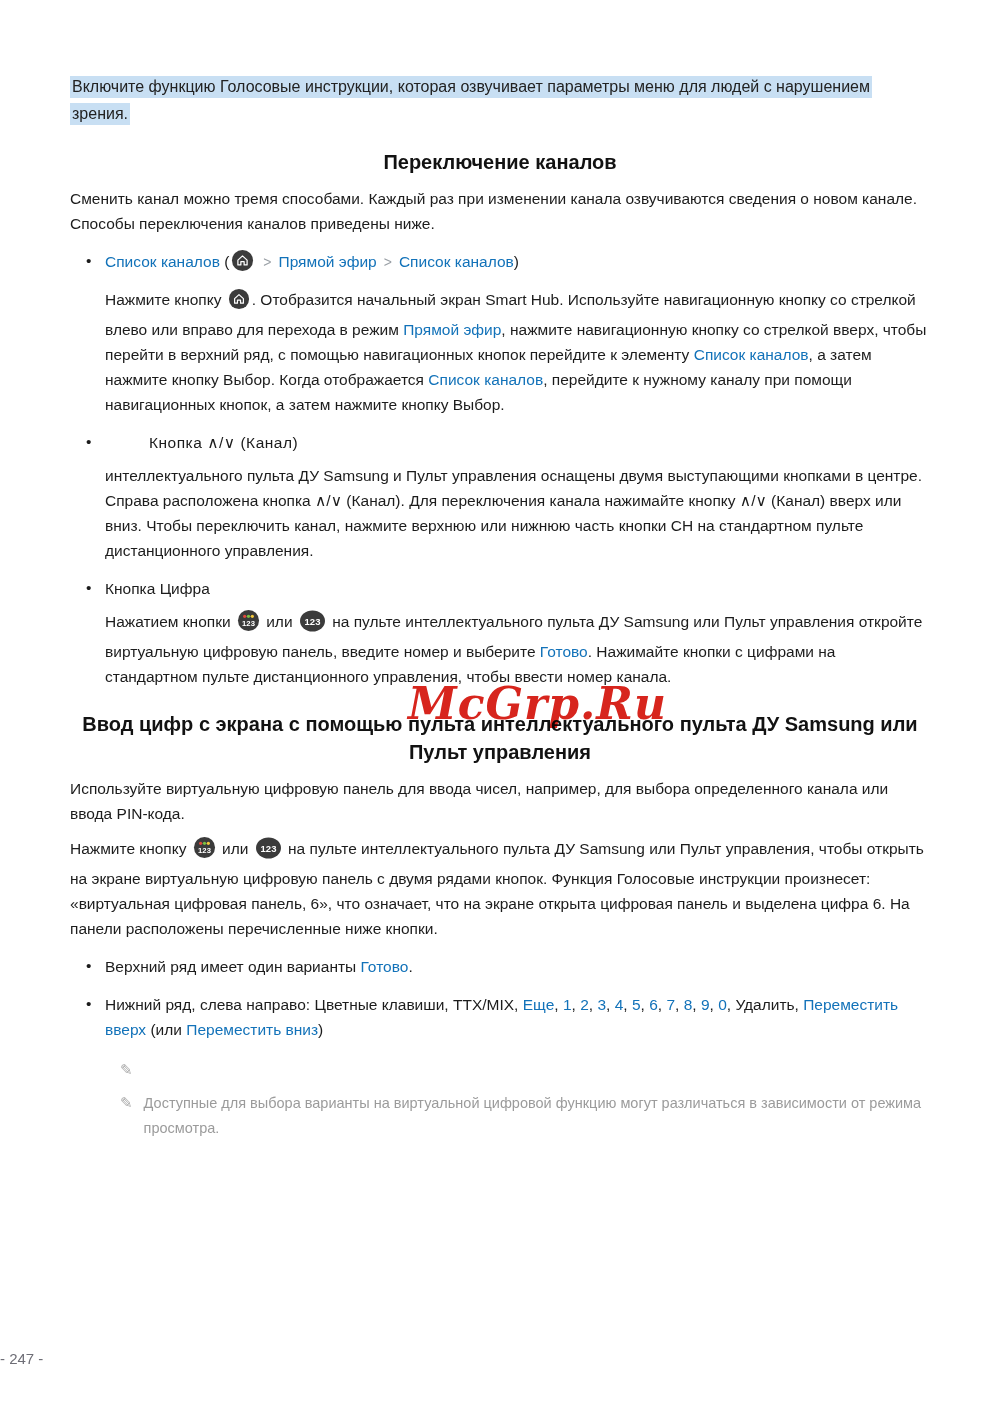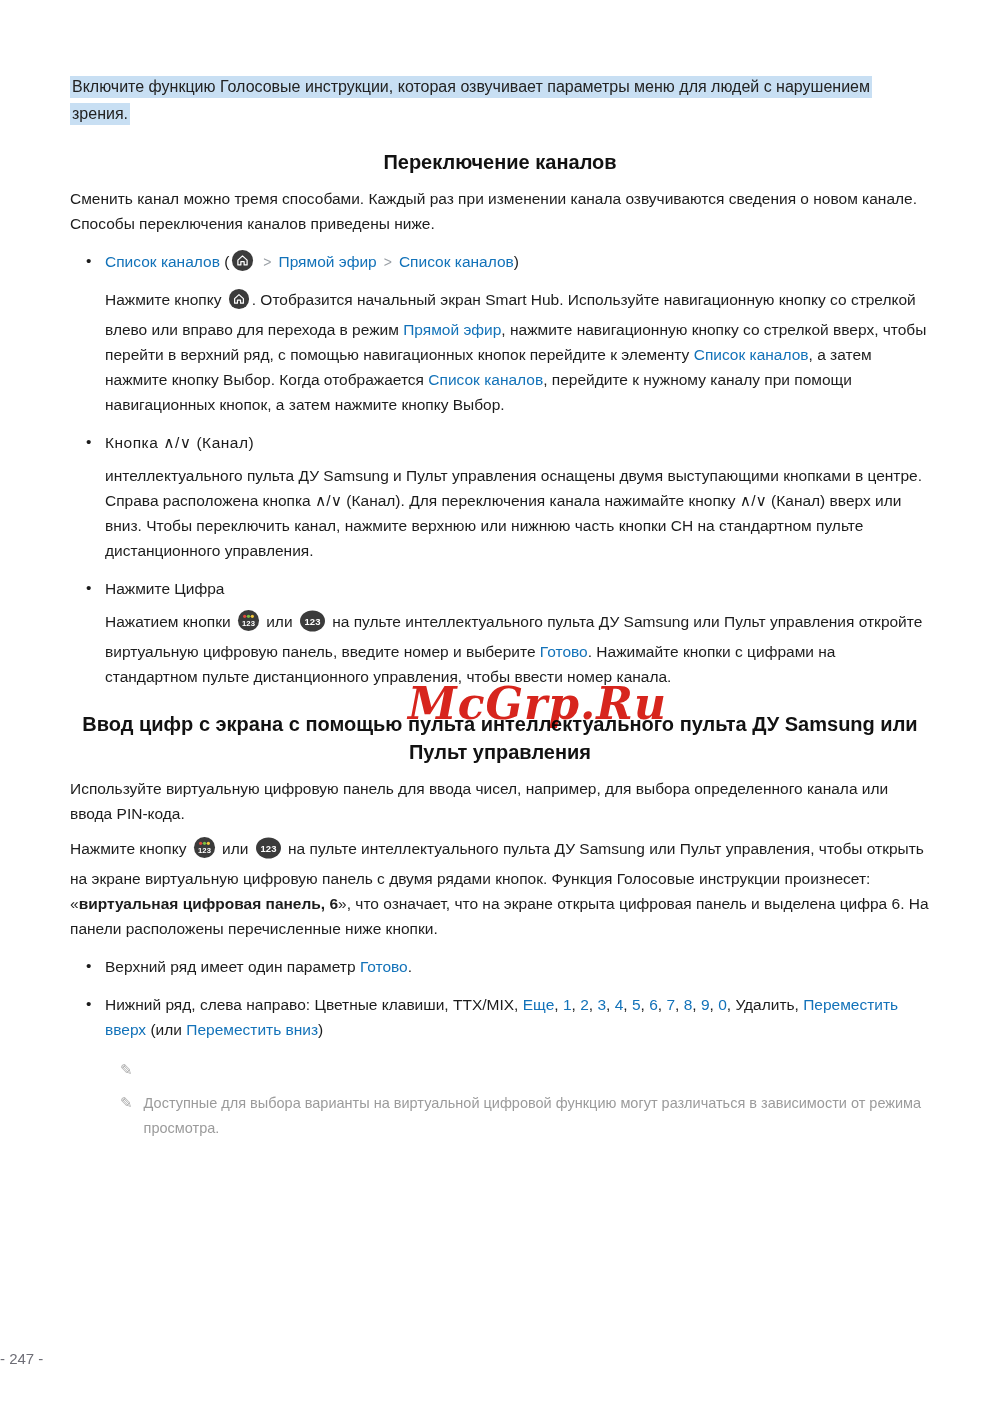"Кнопка ∧/∨ (Канал)" .chev { margin-left: none -> 44px }
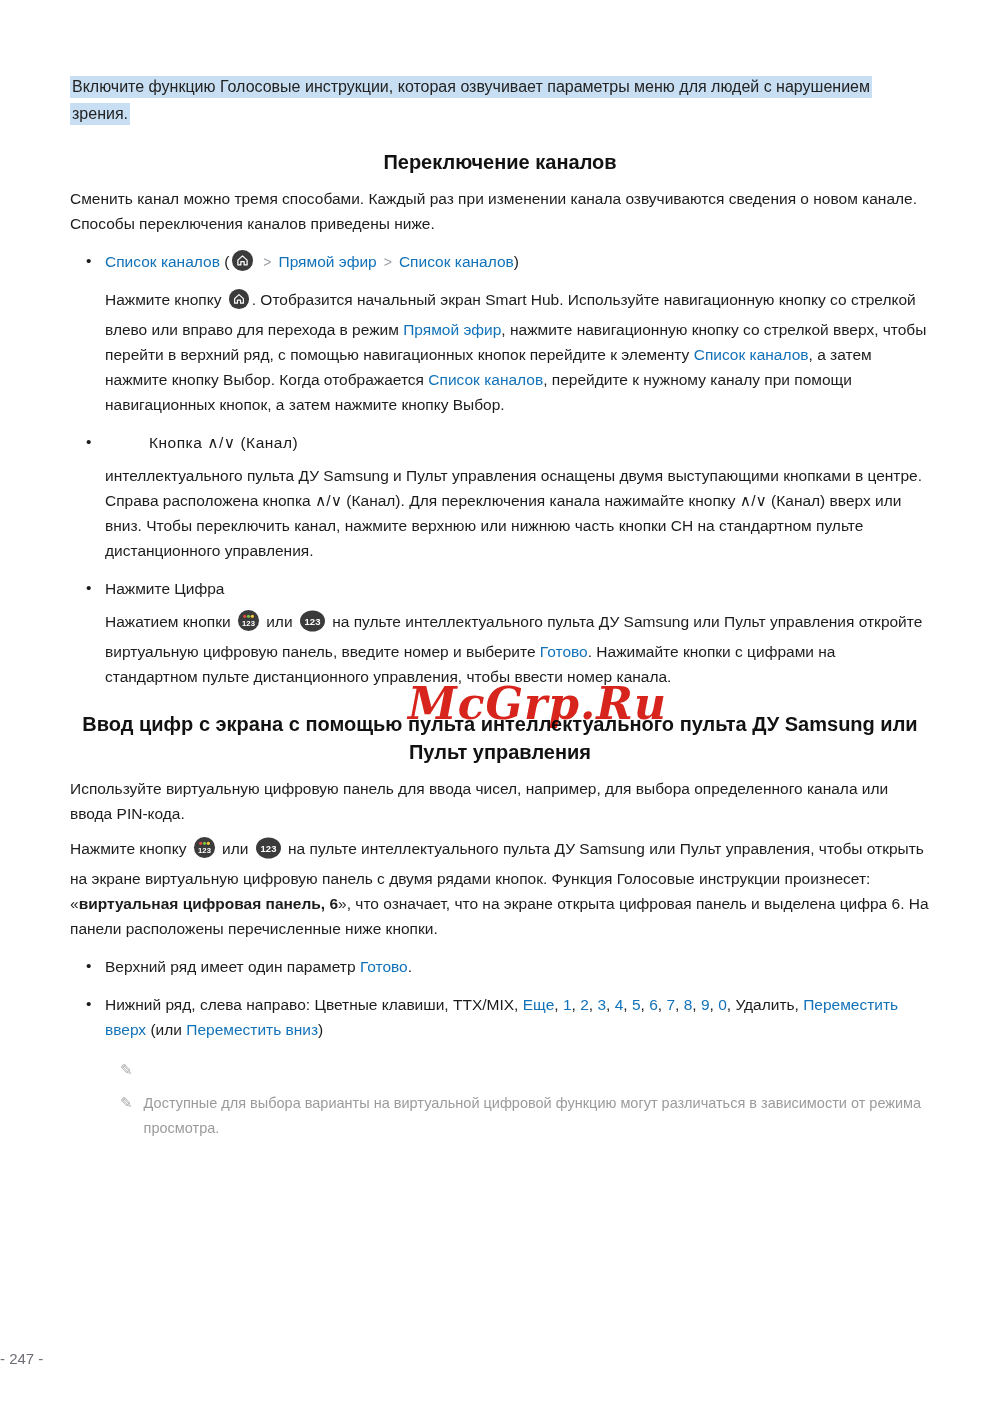"Нажмите Цифра" span { text: Нажмите -> Кнопка }
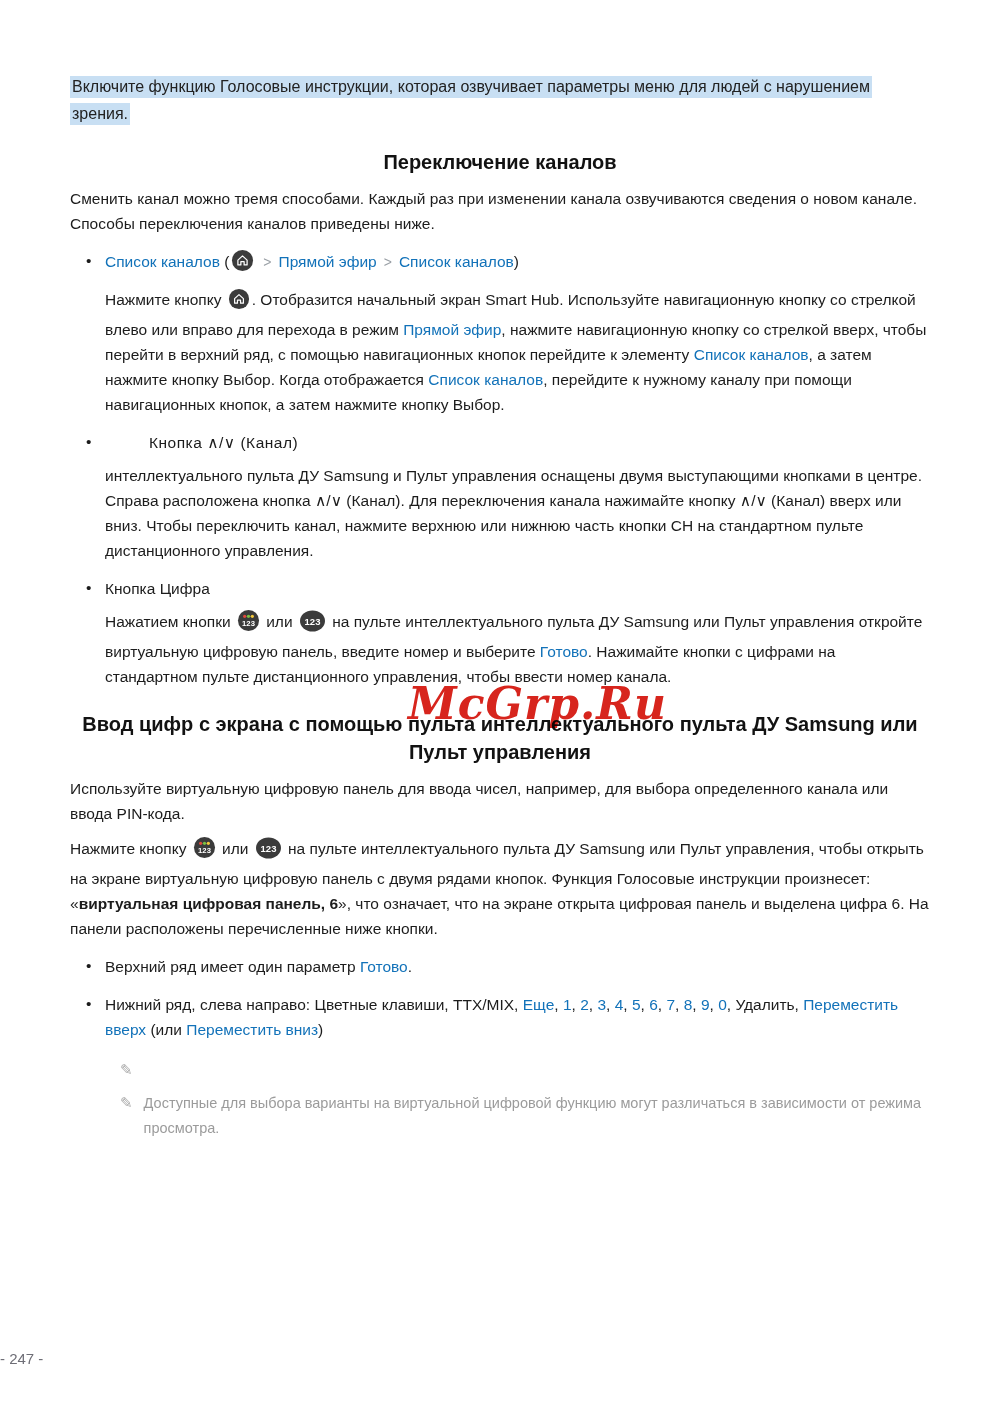"виртуальная цифровая панель, 6" .b { font-weight: 700 -> 400 }
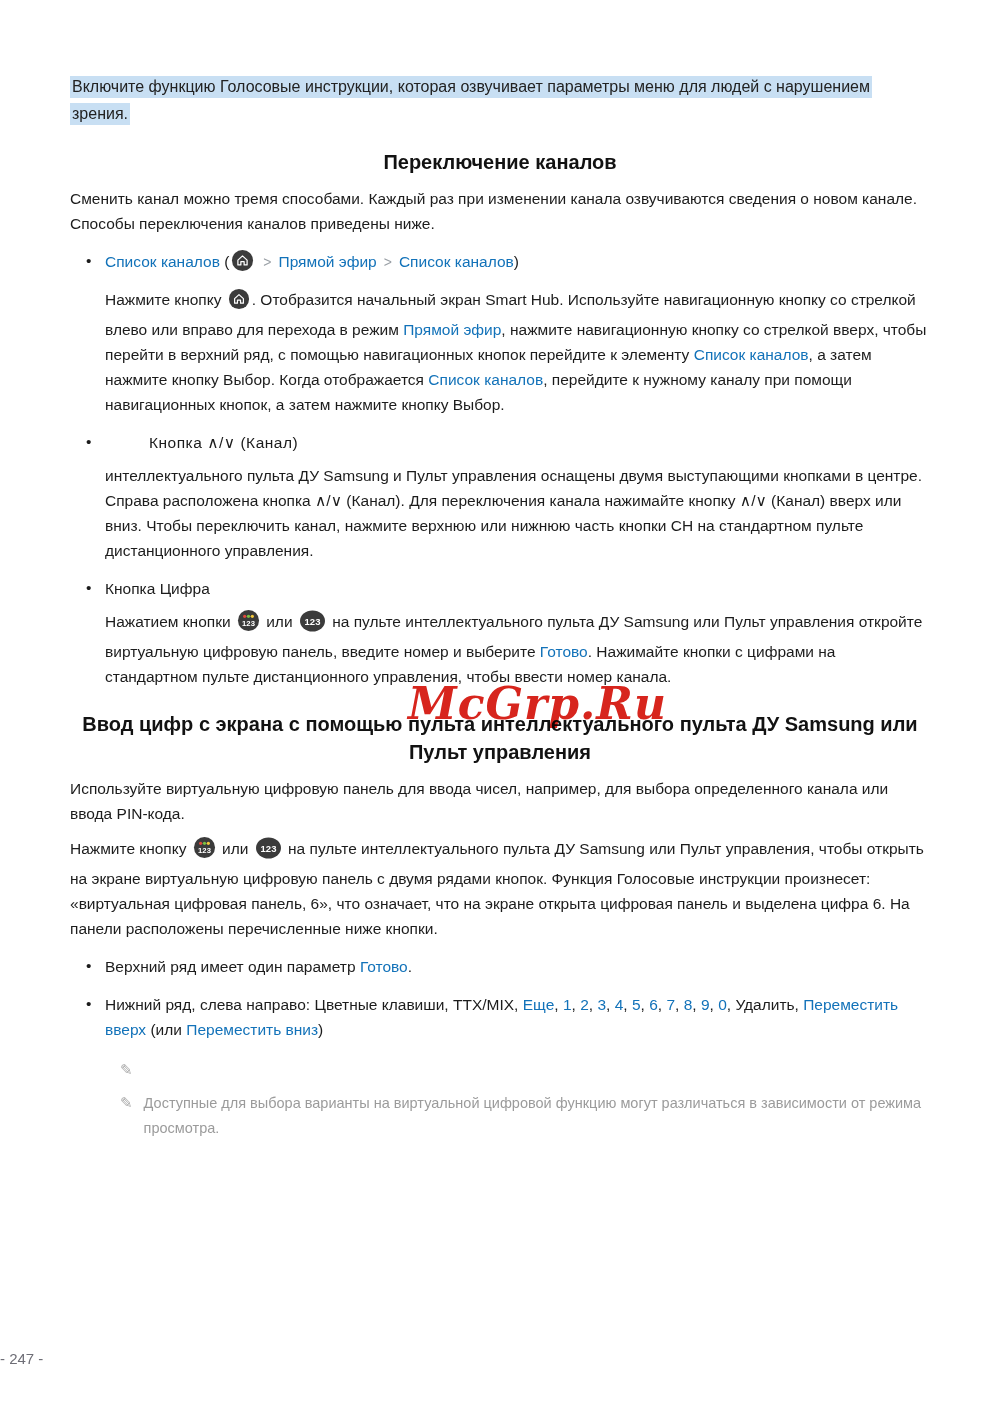"Верхний ряд имеет один параметр" span { text: параметр -> варианты }
